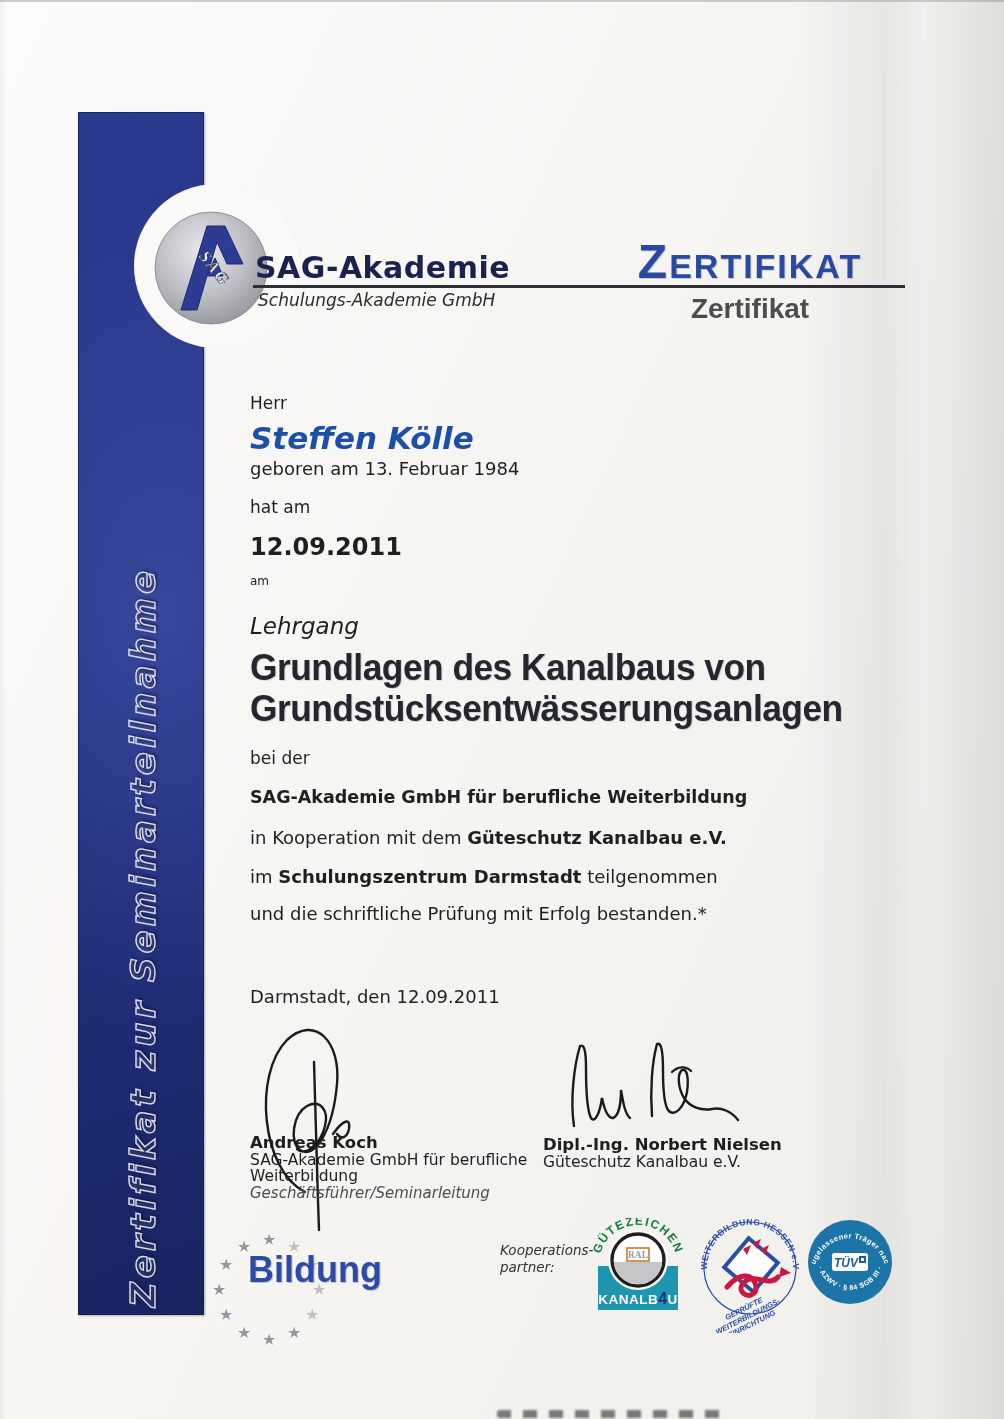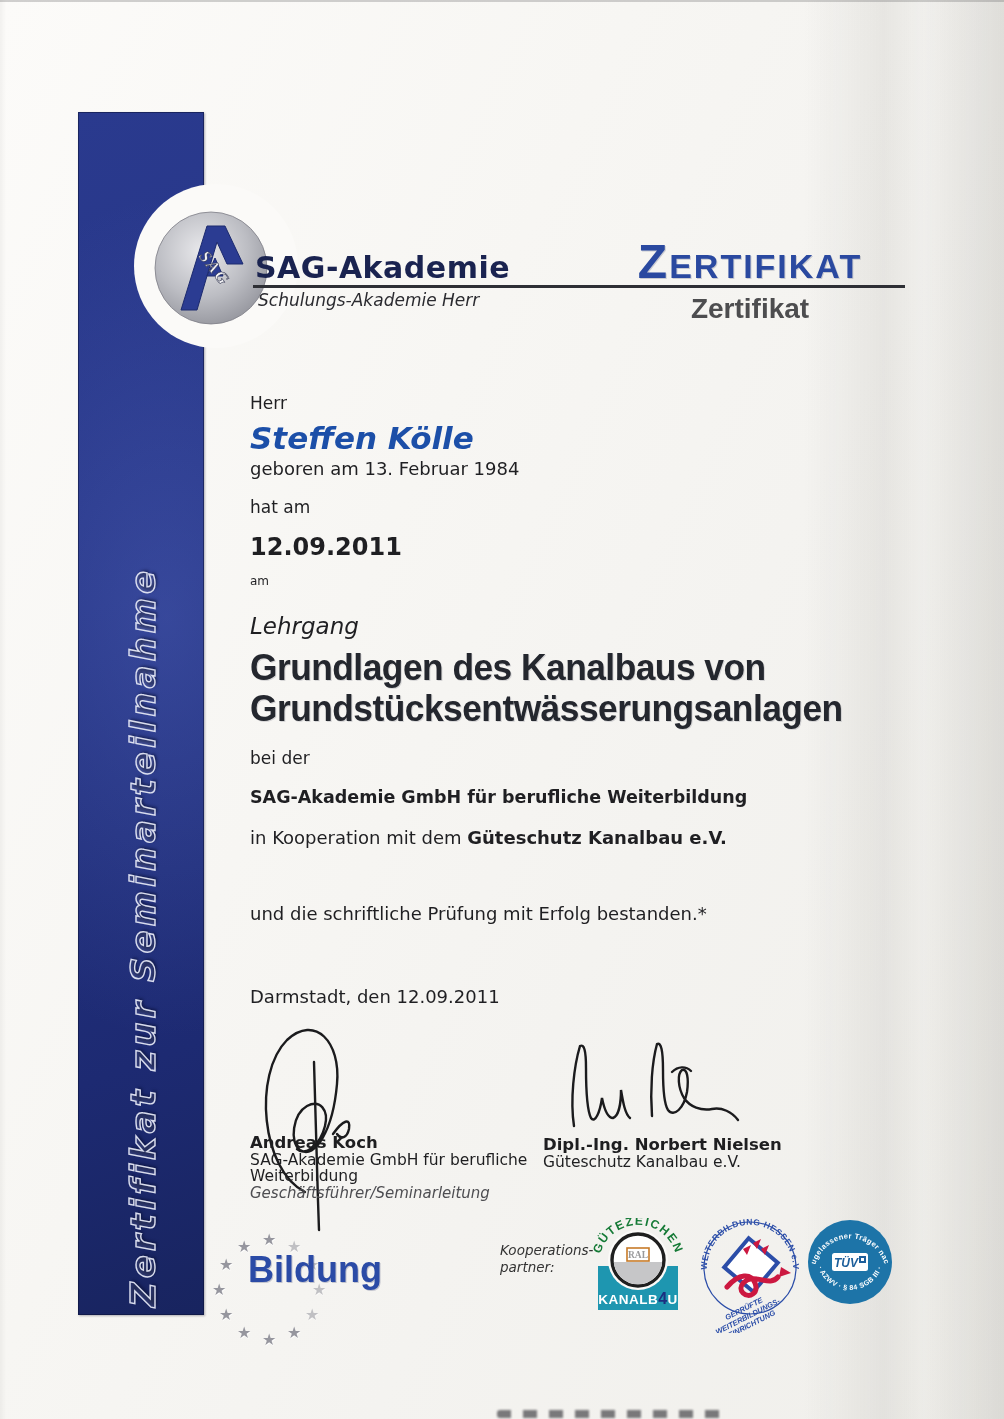"Schulungs-Akademie Herr" div.abs { text: Herr -> GmbH }
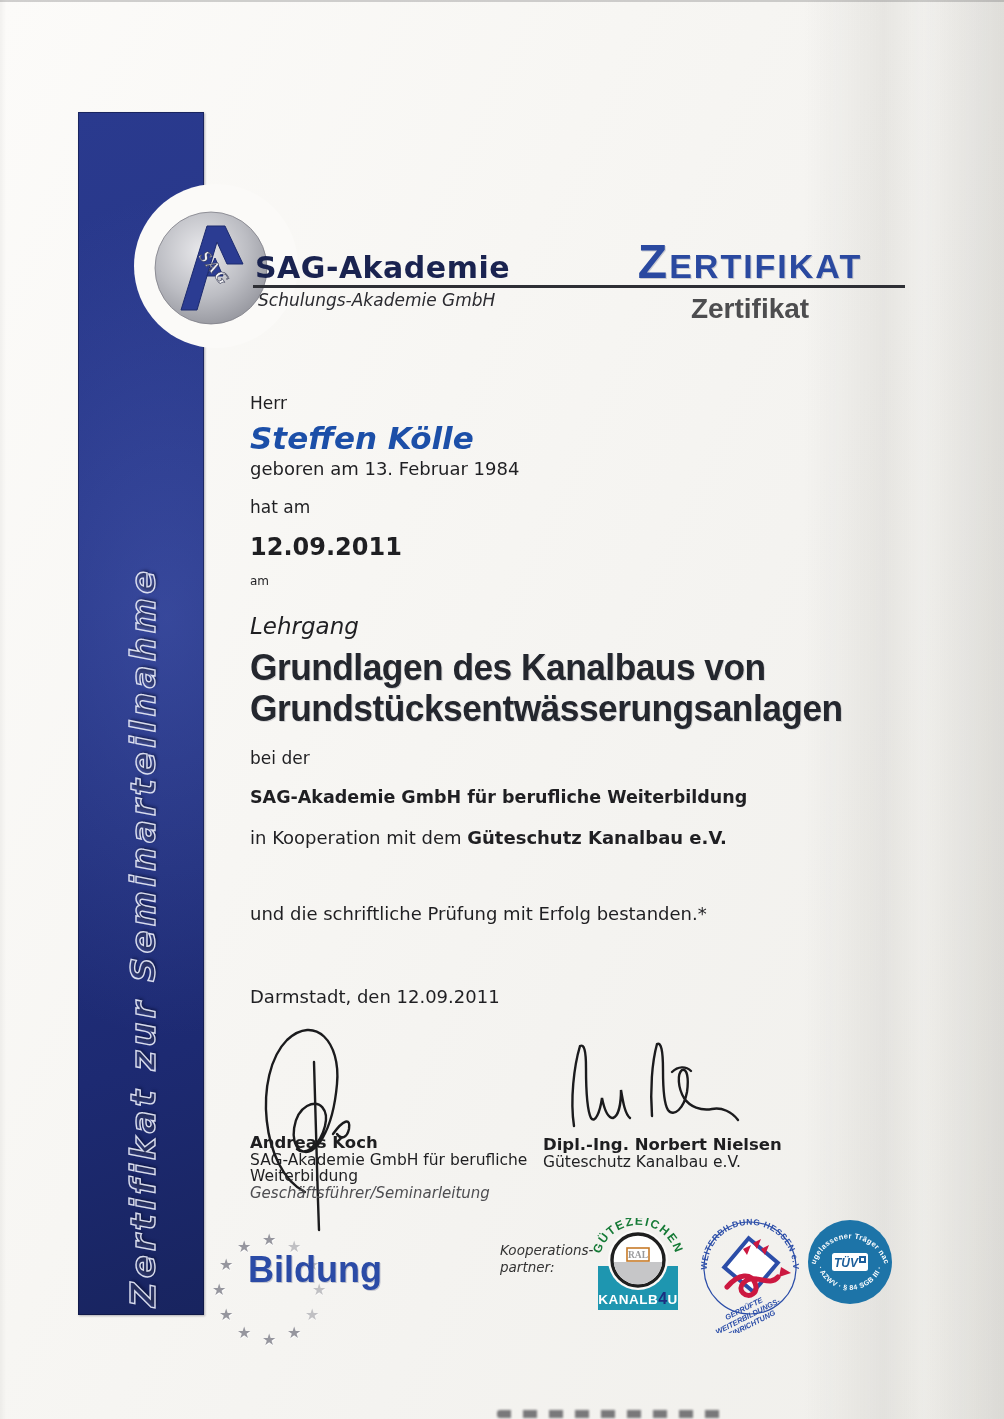"im Schulungszentrum Darmstadt" div.abs { html: none -> <div><span>im </span><span>Schulungszentrum Darmstadt</span><span> teilgenommen</span></div> }
